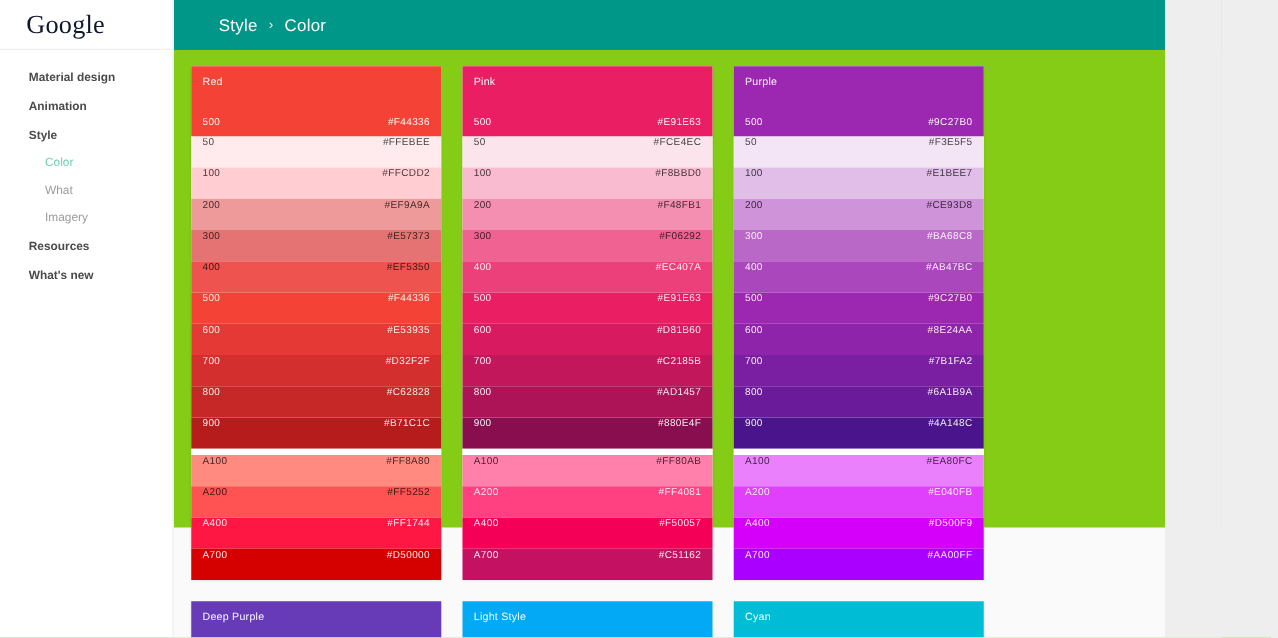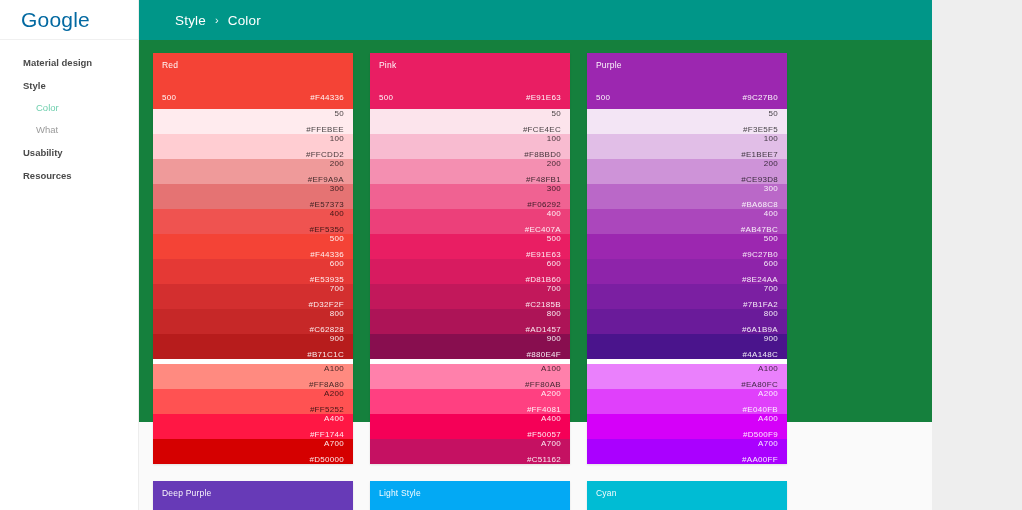"Google" #logo { color: #0369a1 -> #0f172a; font-family: Liberation Sans, sans-serif -> Liberation Serif, serif }
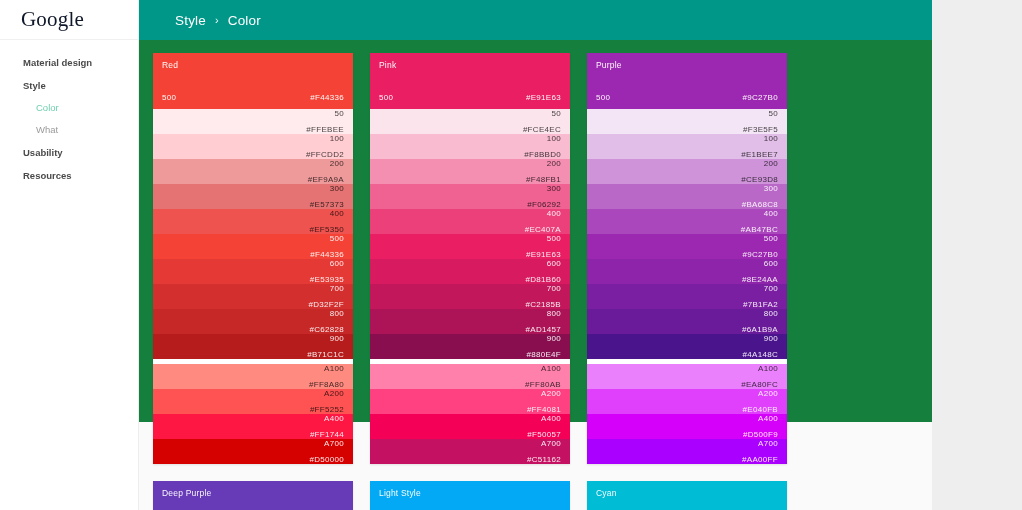"Red" #scroll-area { background: #15803d -> #84cc16 }
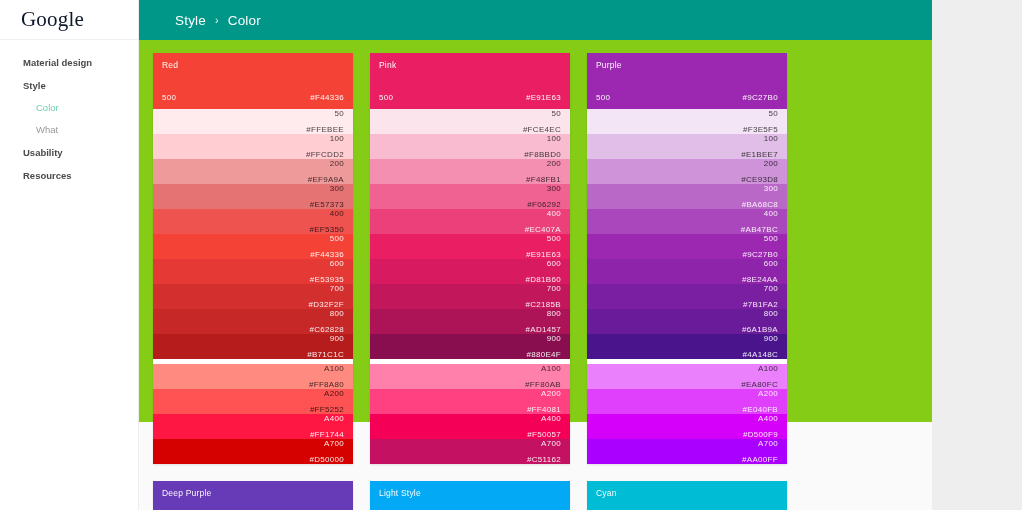"Animation" div.nav-item { html: none -> <div>Animation</div> }
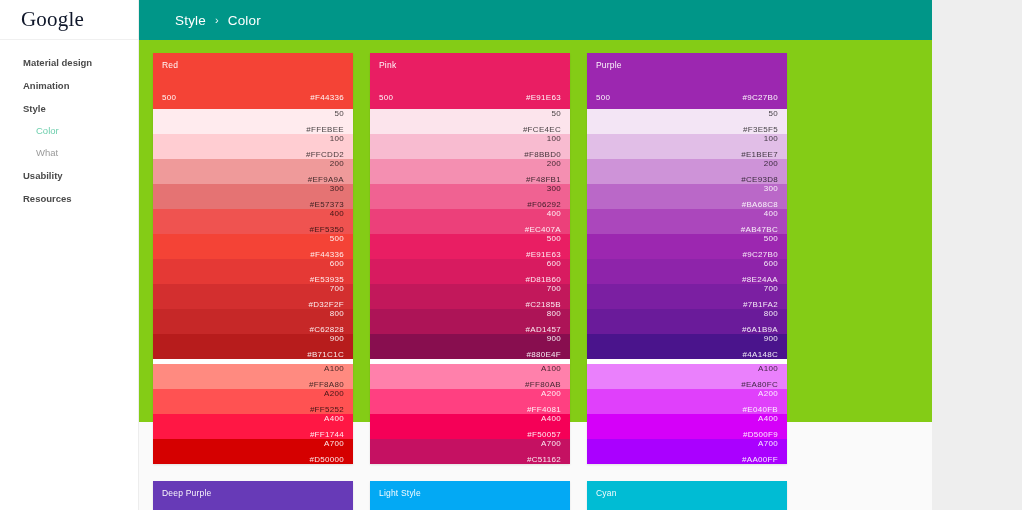"50" .swatch { align-items: flex-end -> flex-start; flex-direction: column -> none }
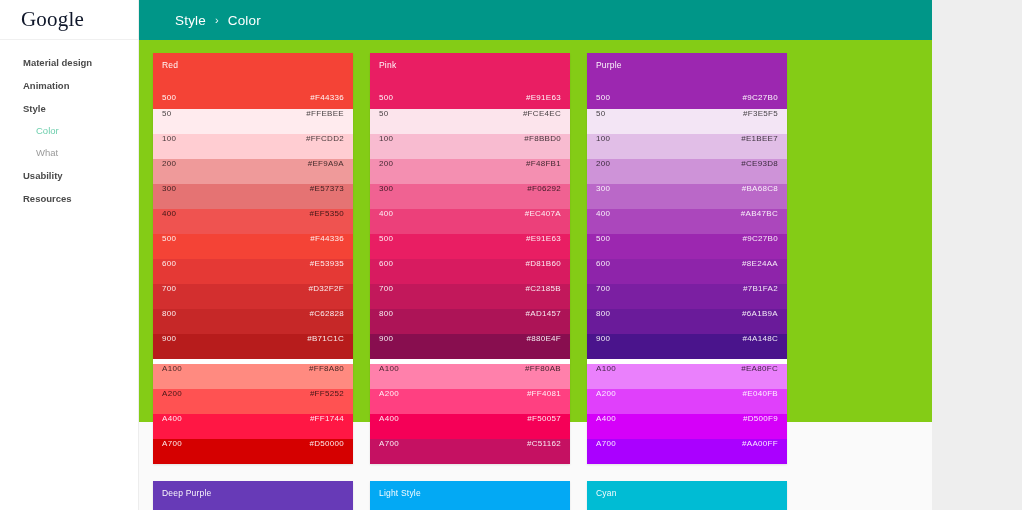"Imagery" div.nav-sub { html: none -> <div>Imagery</div> }
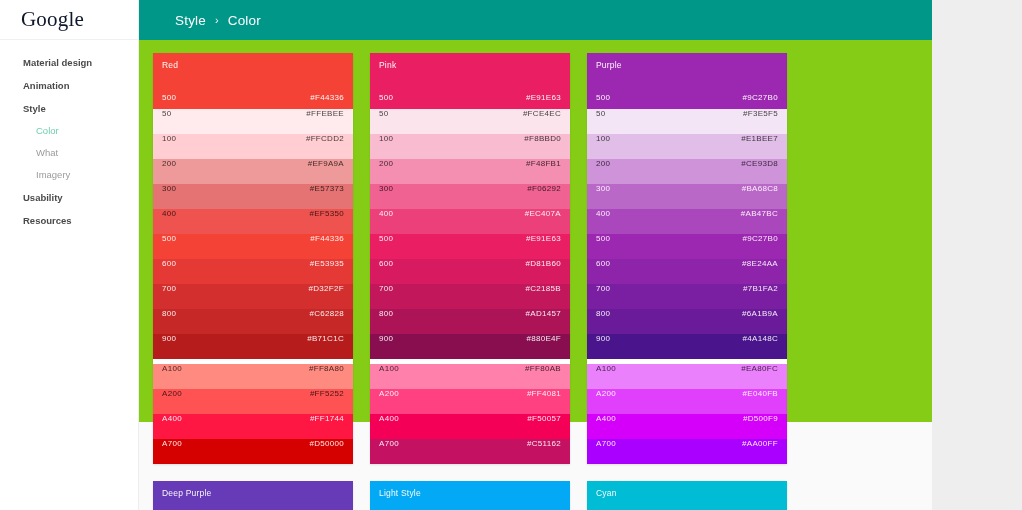"Usability" div.nav-item { html: <div>Usability</div> -> none }
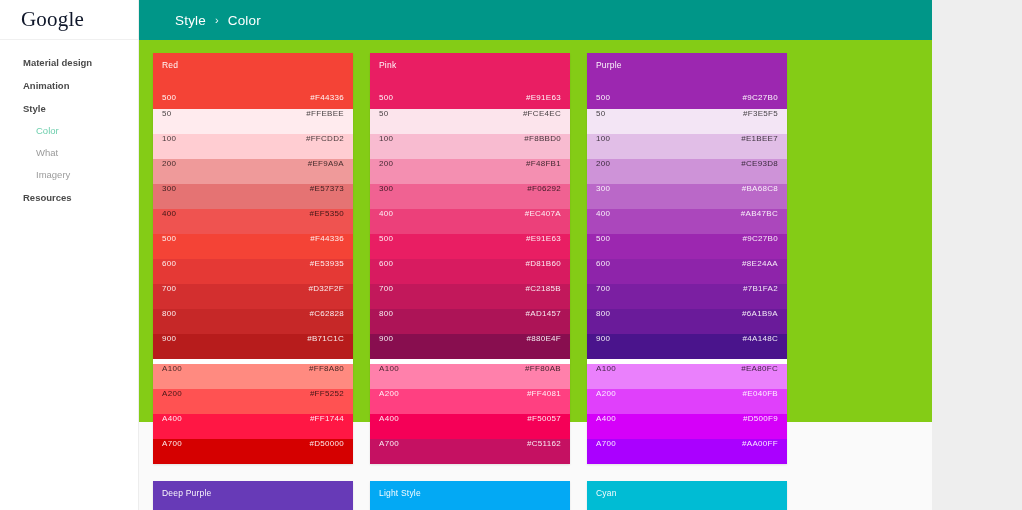"What's new" div.nav-item { html: none -> <div>What's new</div> }
